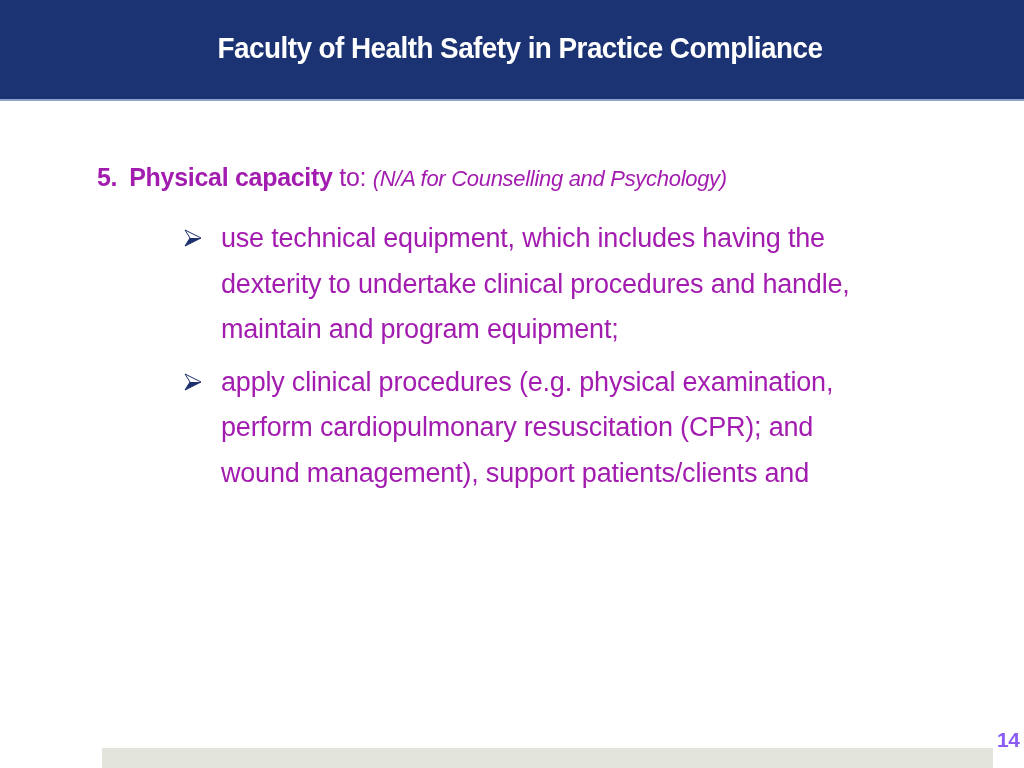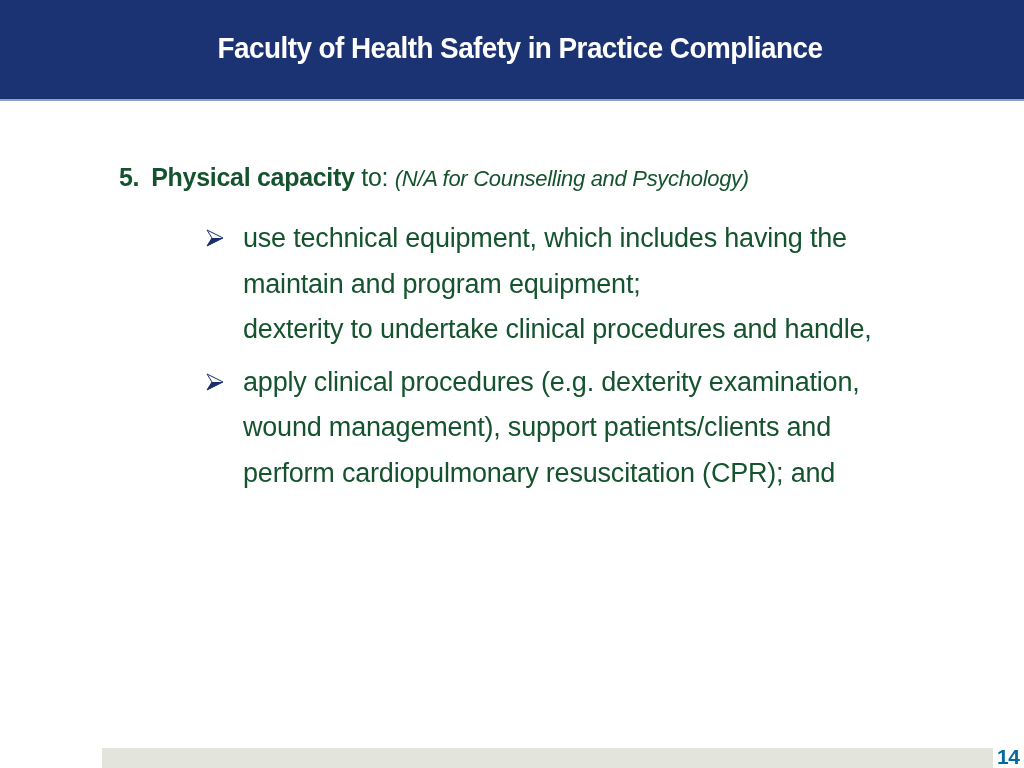"5. Physical capacity to: (N/A" .content { color: #14532d -> #a21caf; left: 119px -> 97px }
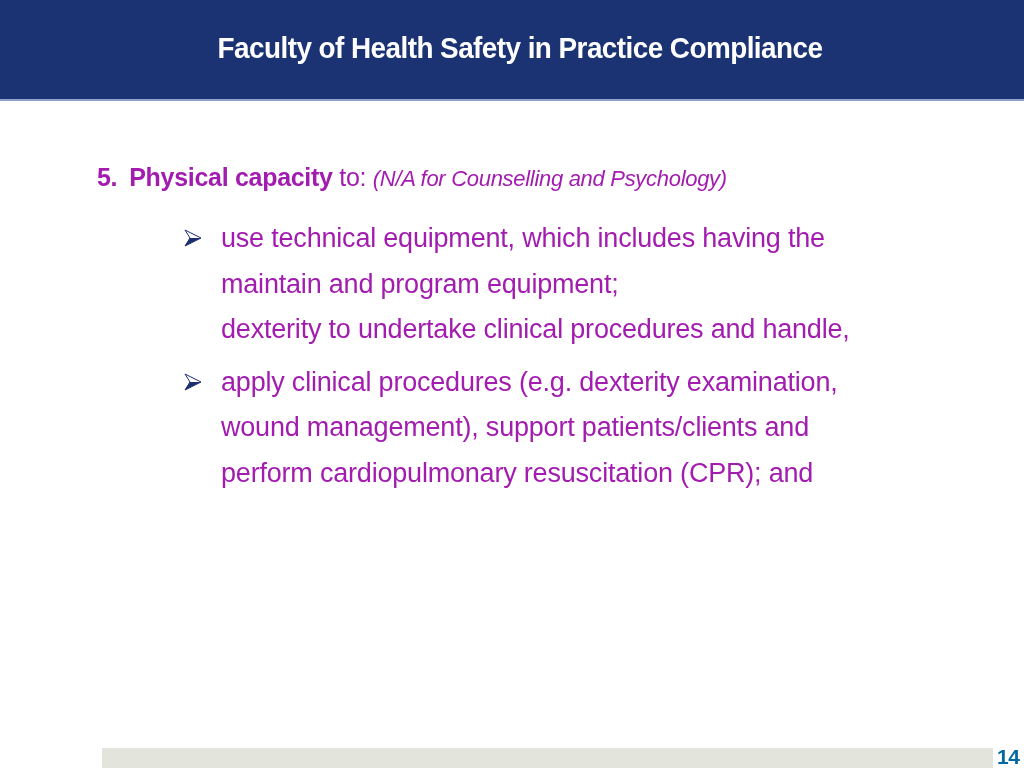"maintain and program equipment;" span.bullet-text { order: before "dexterity to undertake clinical" -> after "dexterity to undertake clinical" }
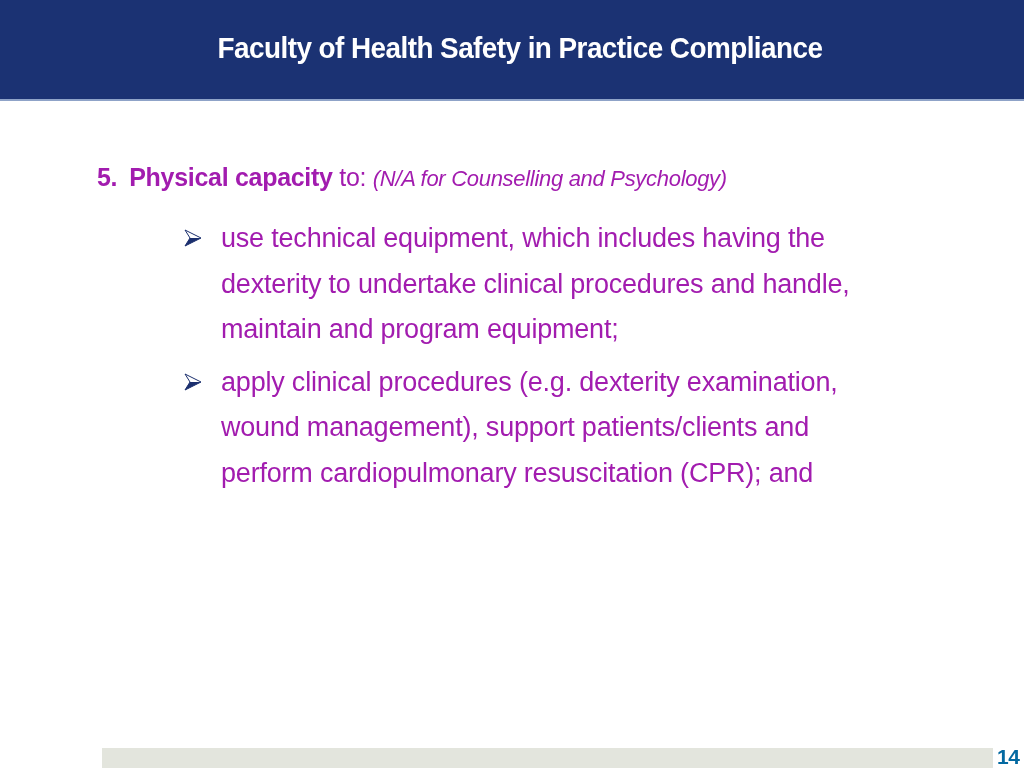"apply clinical procedures (e.g." span.bullet-text { text: dexterity -> physical }
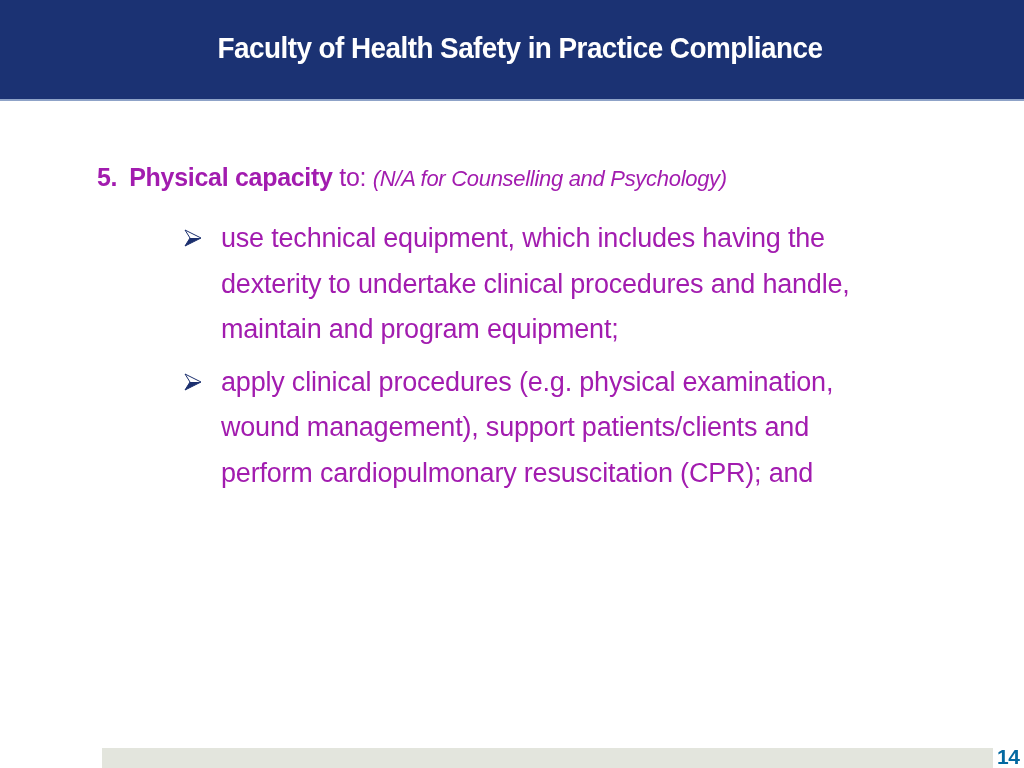"wound management), support" span.bullet-text { order: before "perform cardiopulmonary resuscitation" -> after "perform cardiopulmonary resuscitation" }
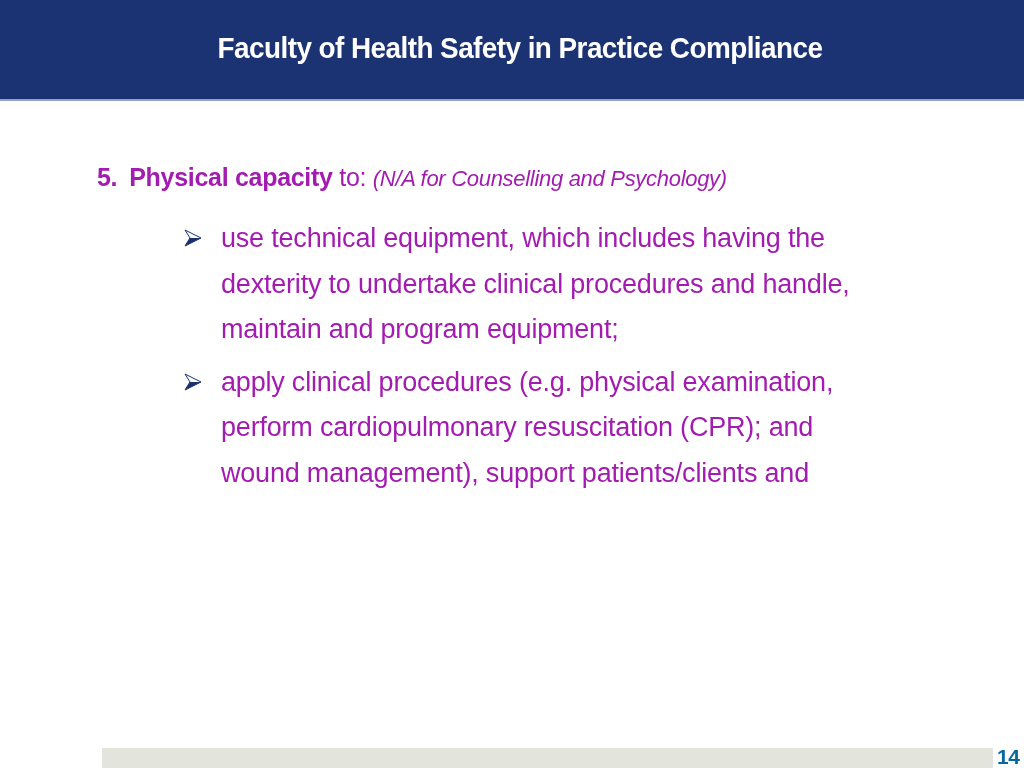"14" .page-number { color: #0369a1 -> #8b5cf6; top: 745px -> 728px }
